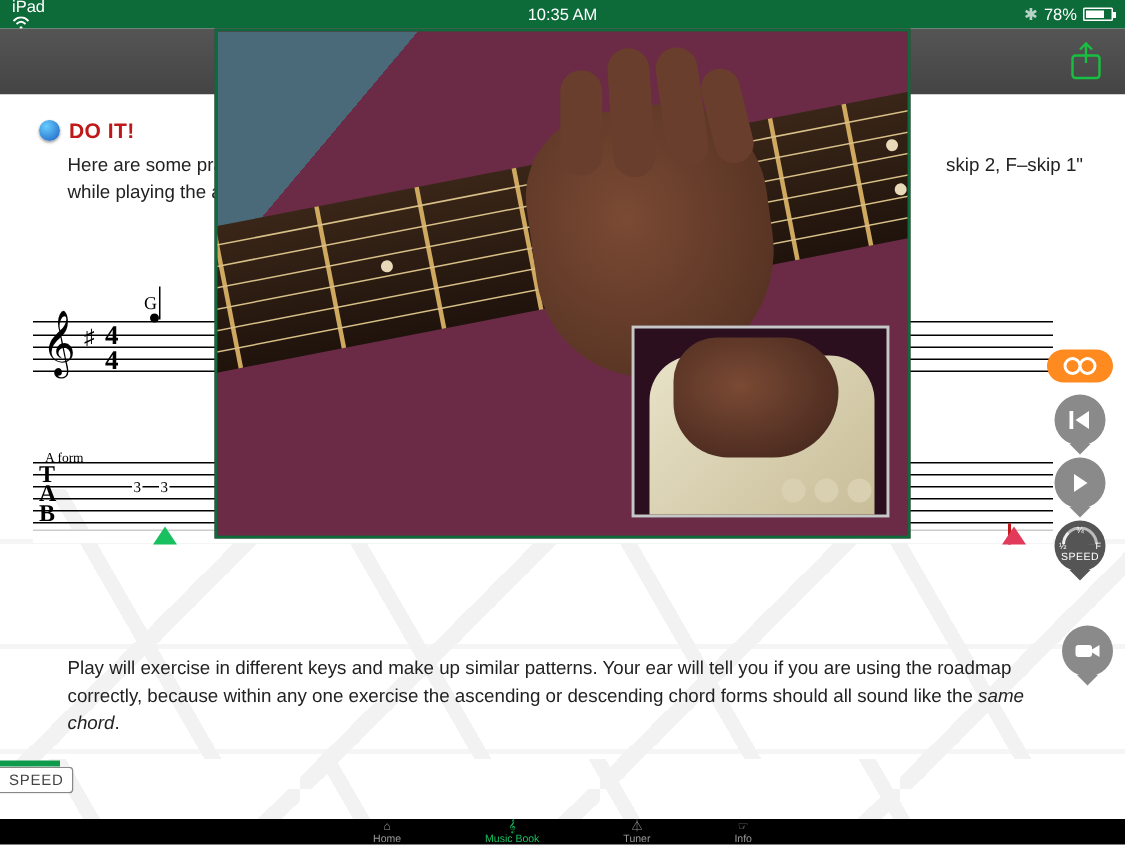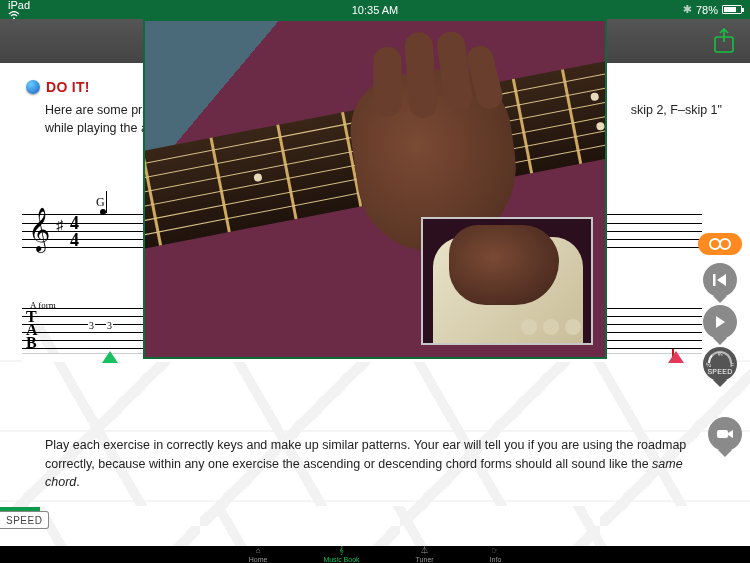"Play each exercise in correctly" span { text: each exercise in correctly -> will exercise in different }
